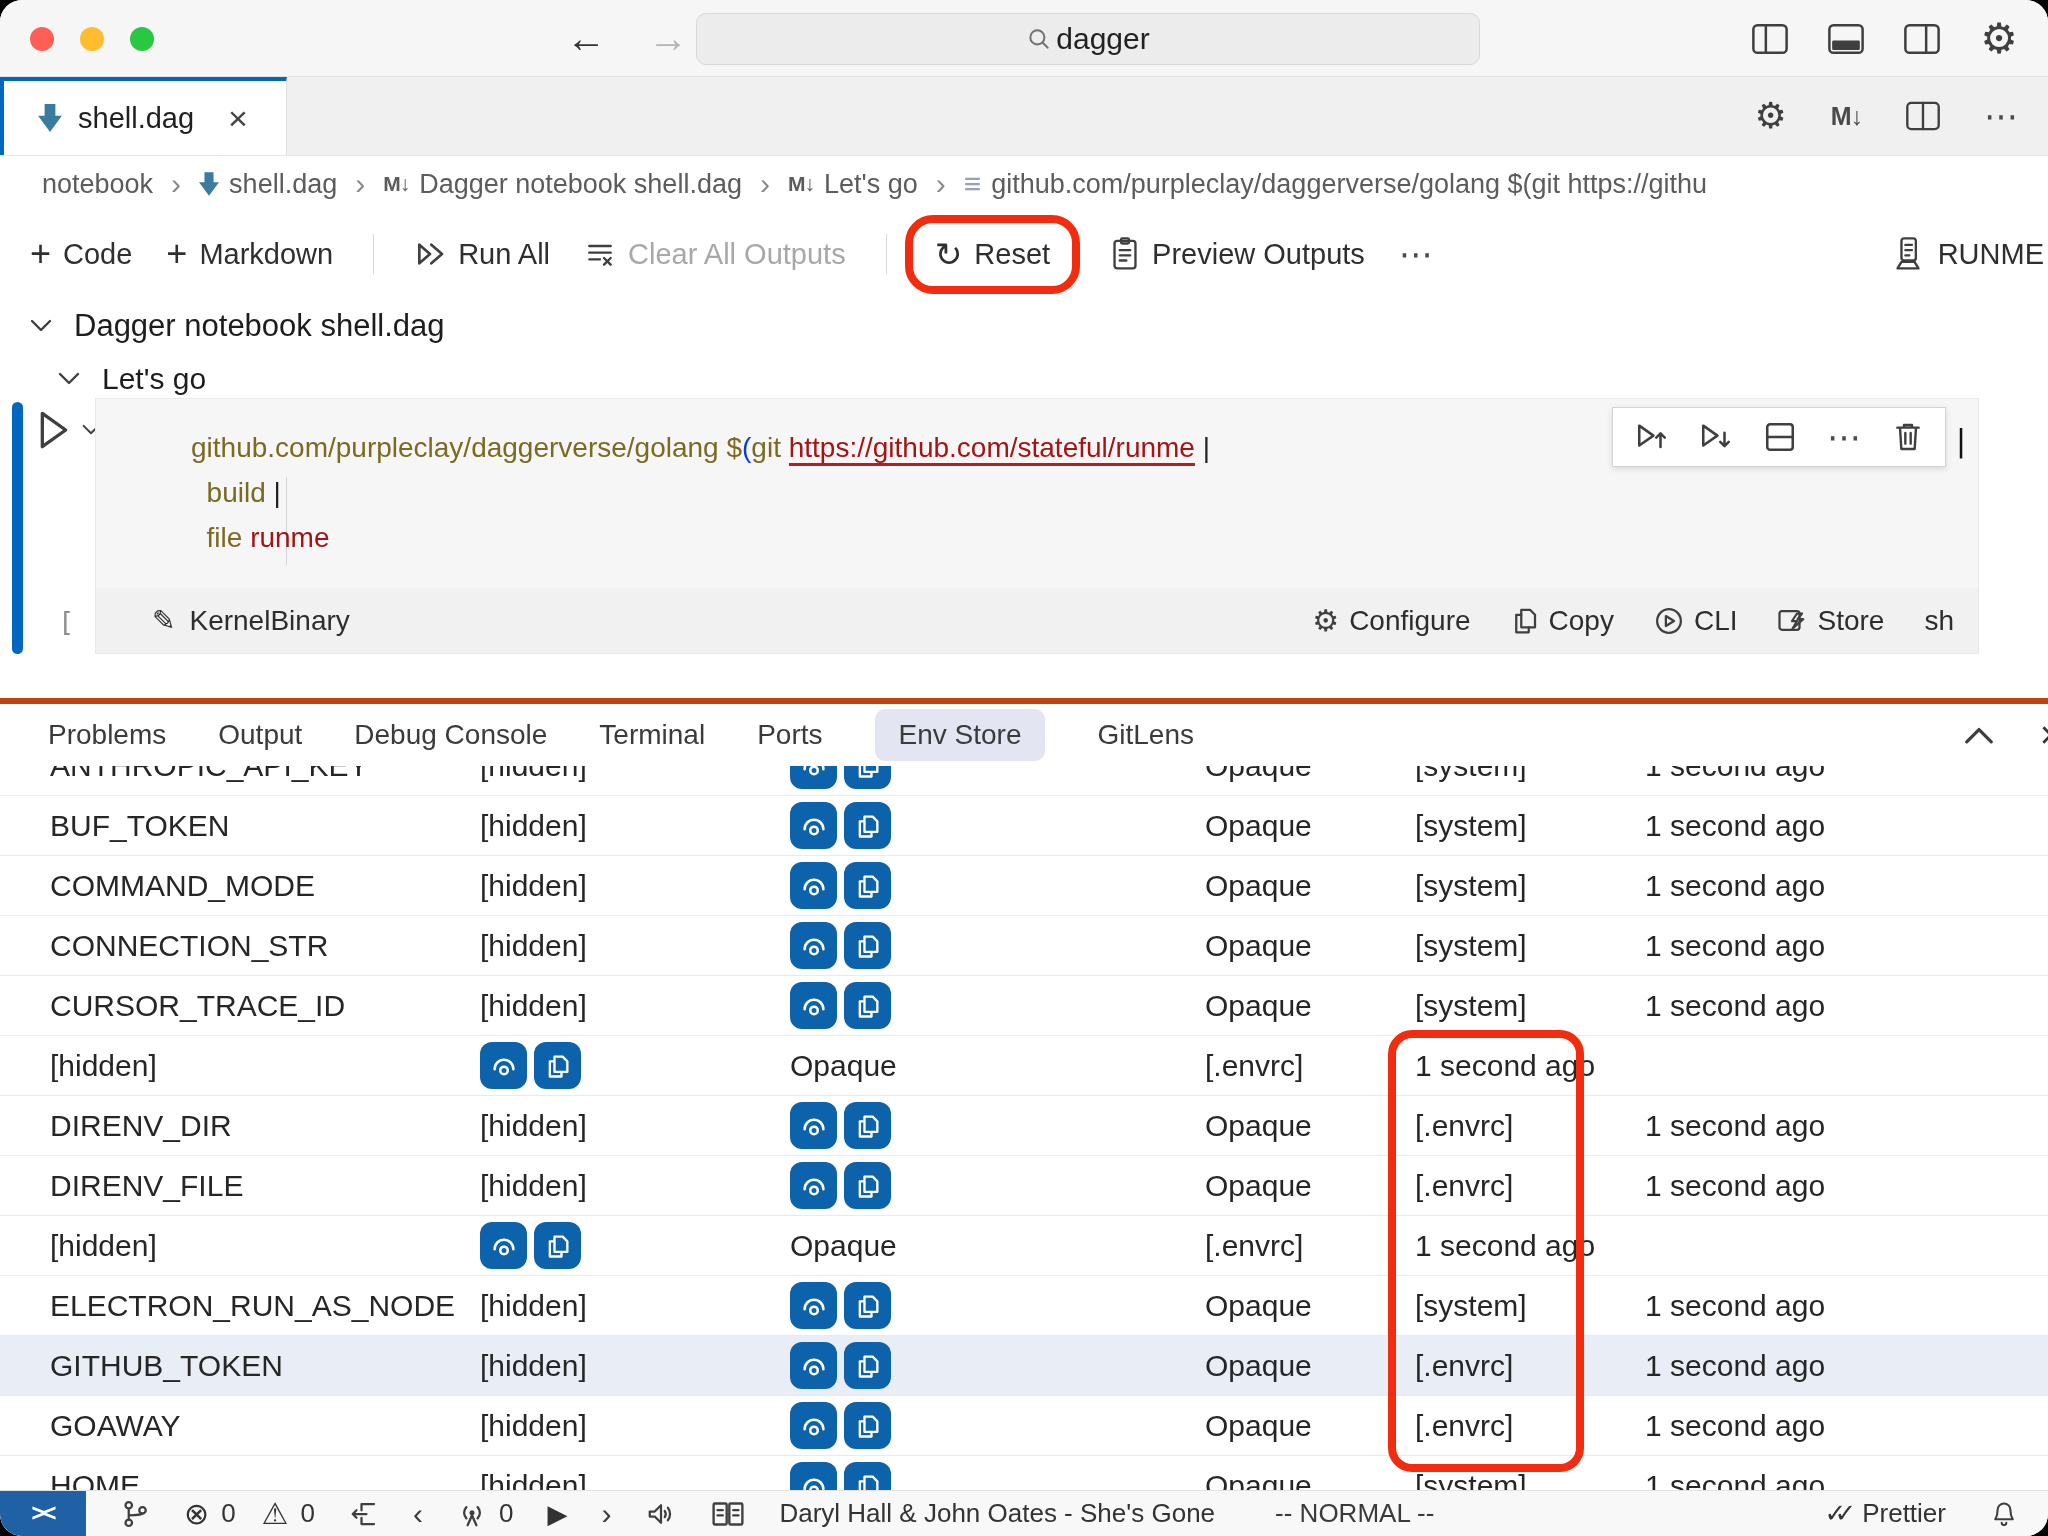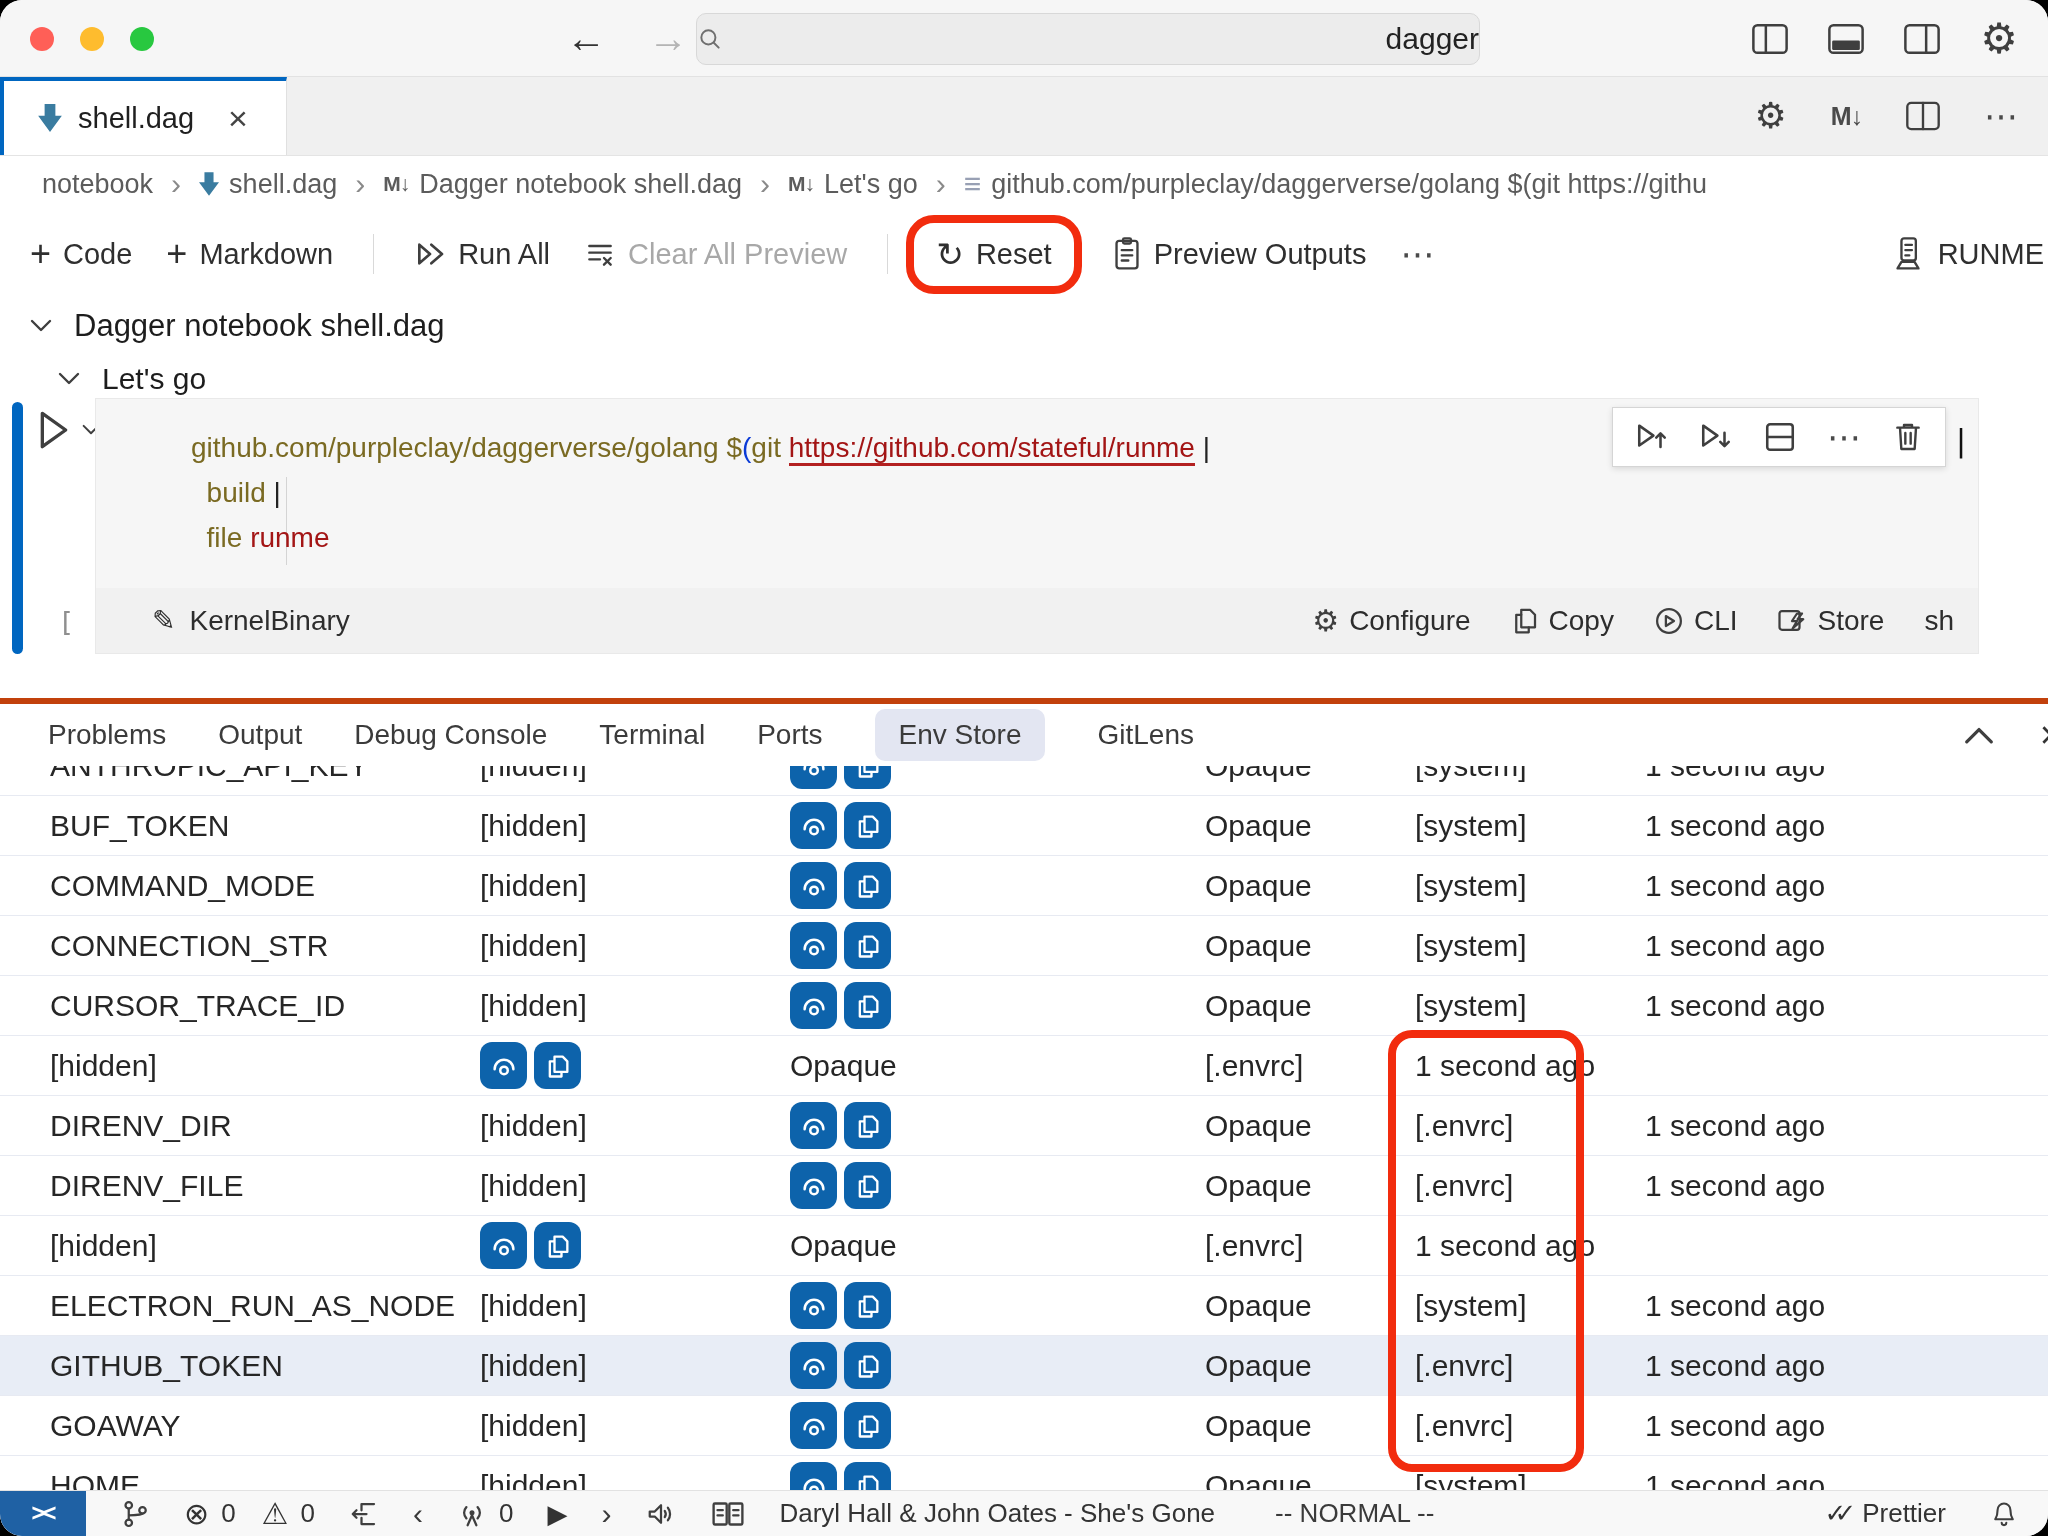"dagger" .searchbox { justify-content: space-between -> center }
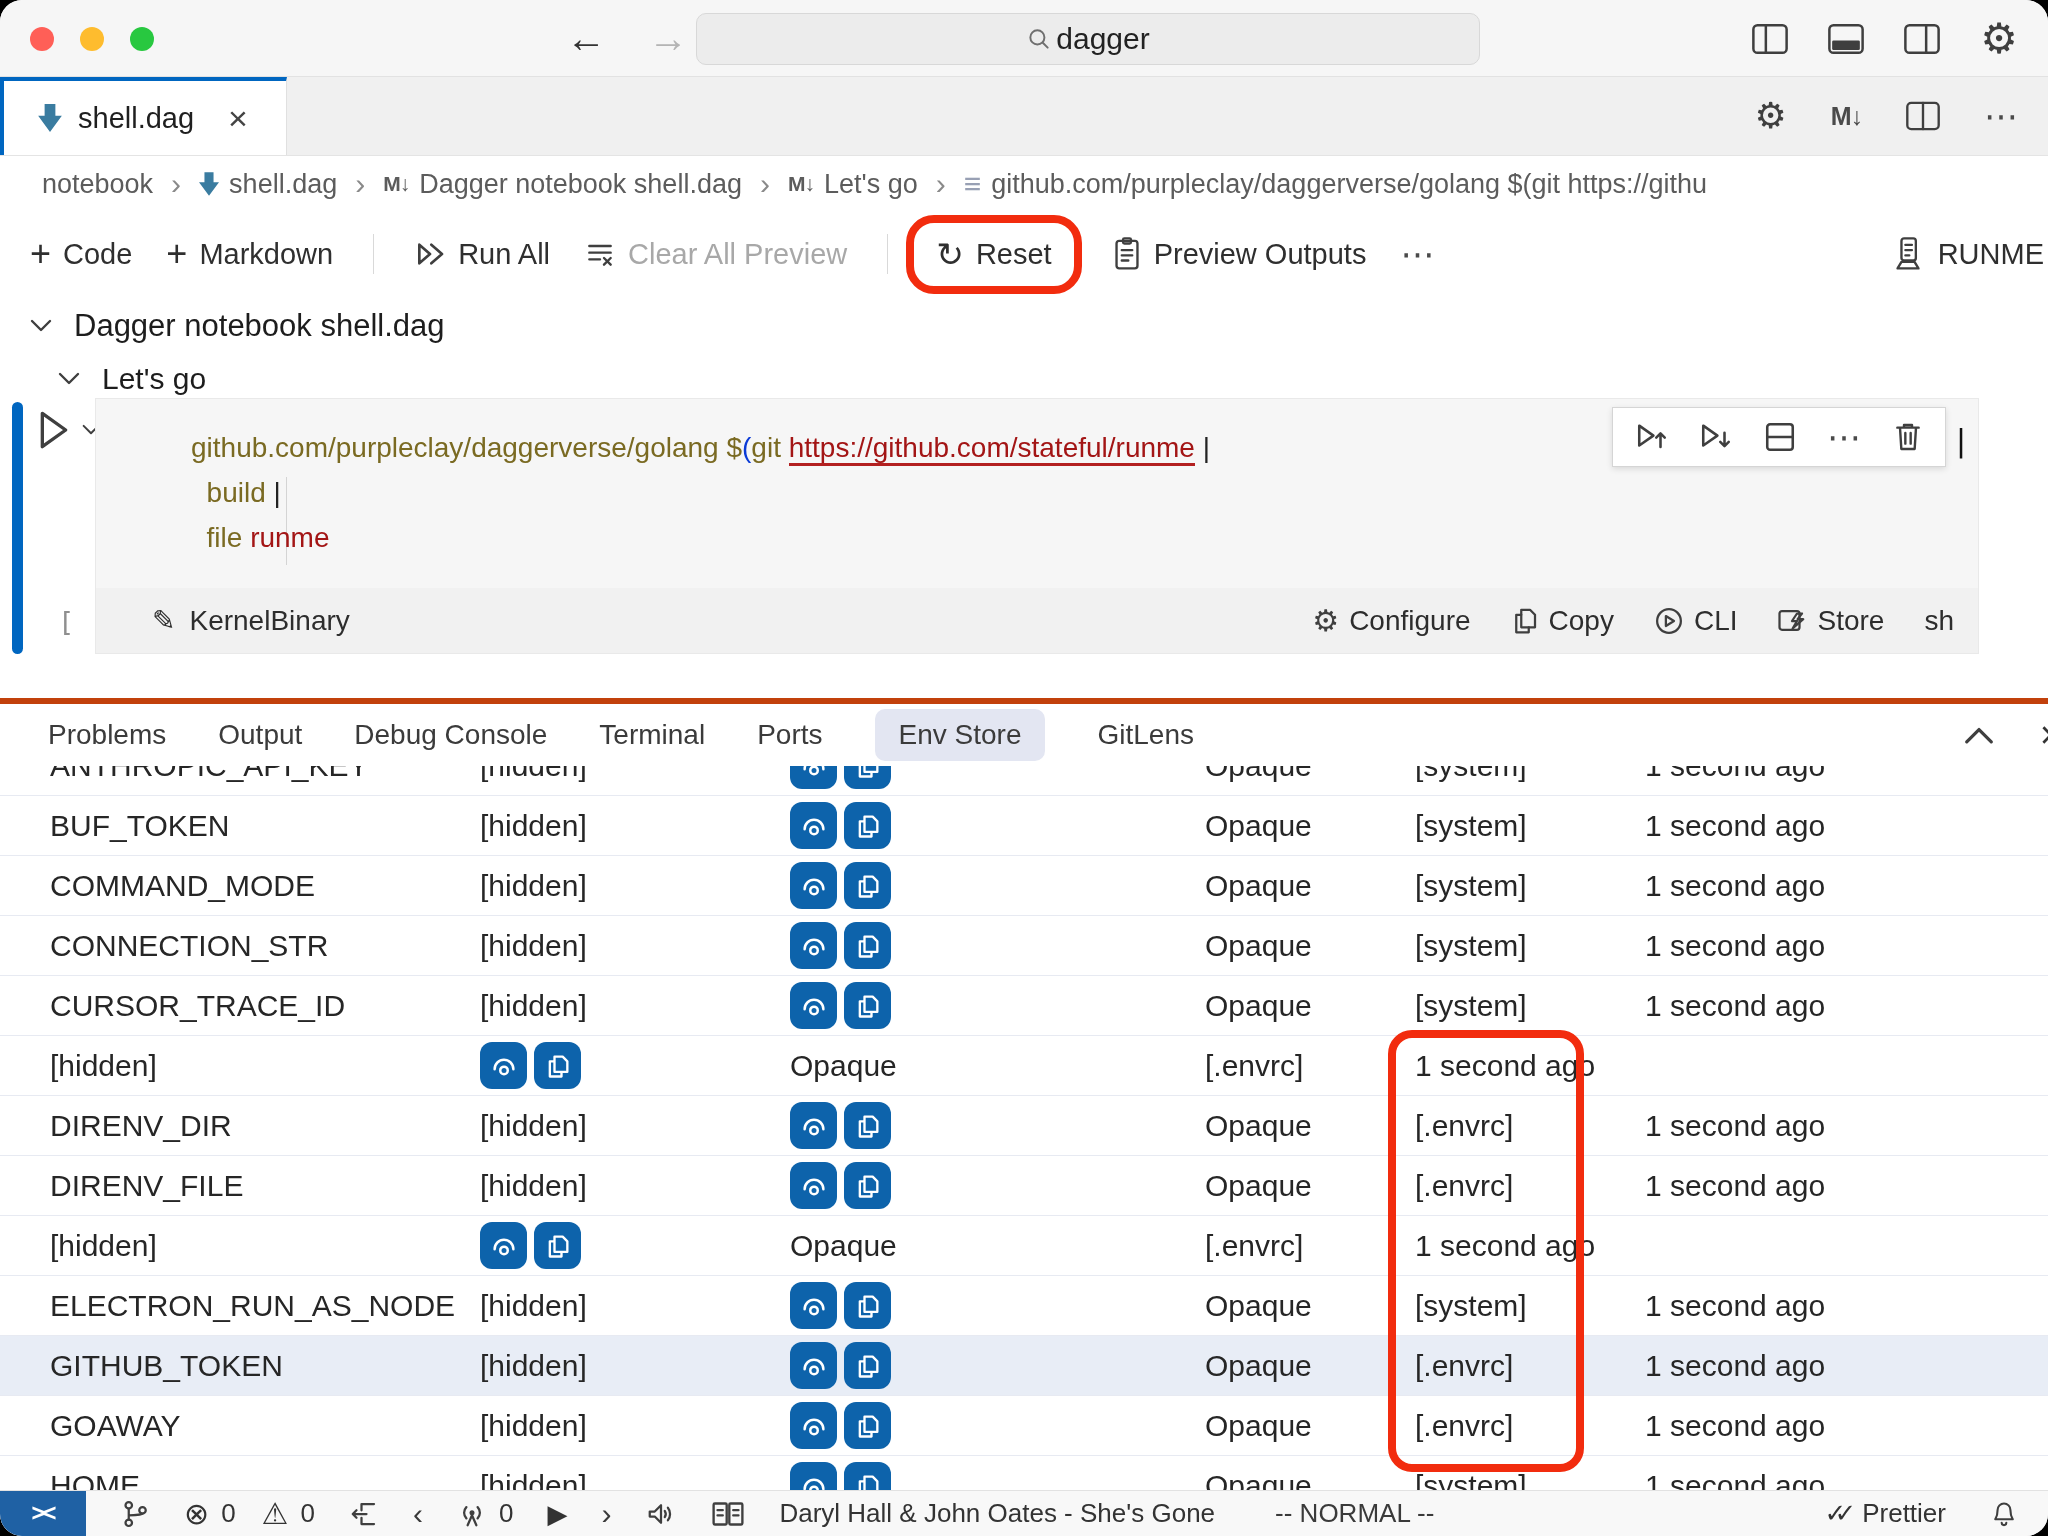"Clear All Preview" span { text: Preview -> Outputs }
